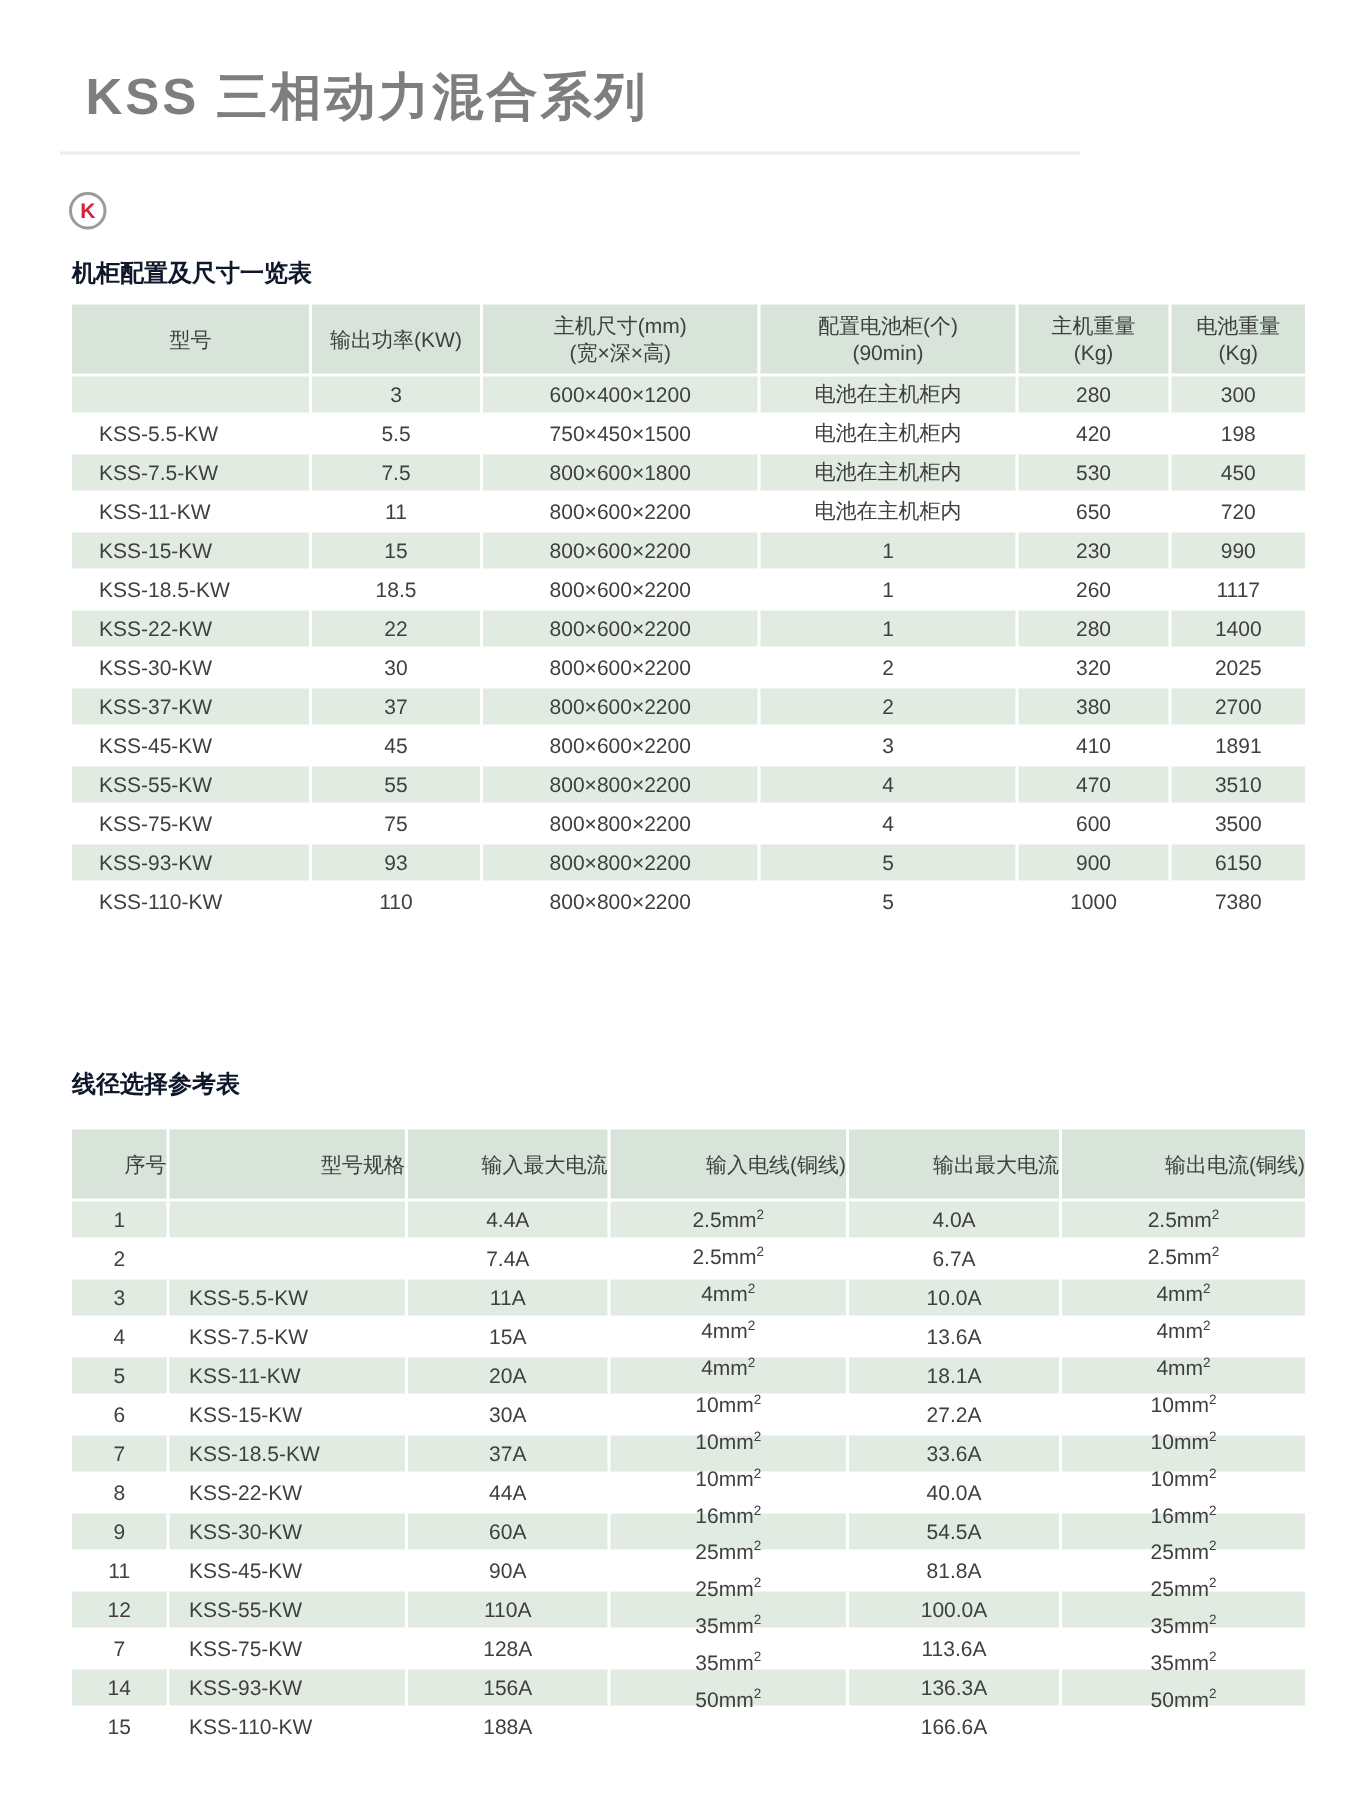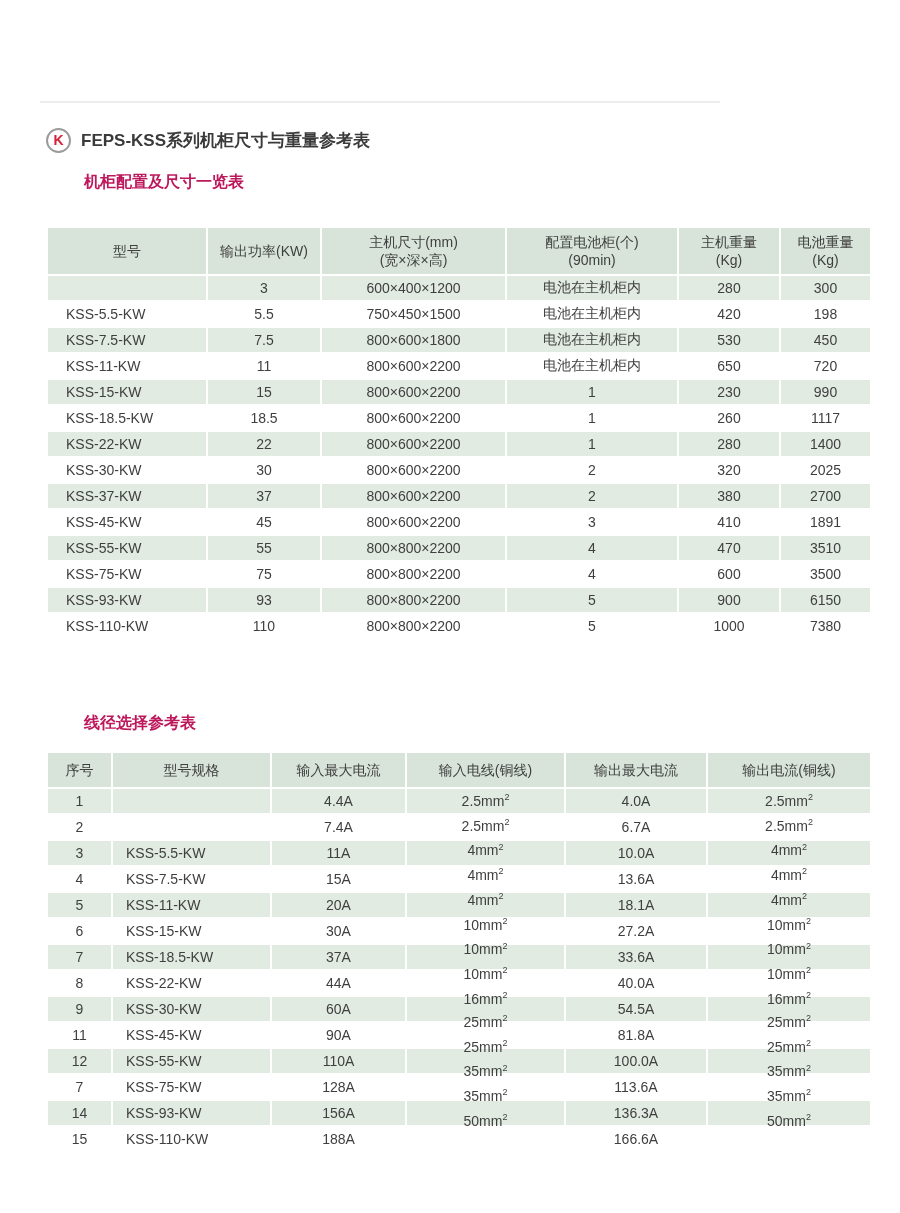"KSS 三相动力混合系列" h1.page-title { html: none -> <h1>KSS 三相动力混合系列</h1> }
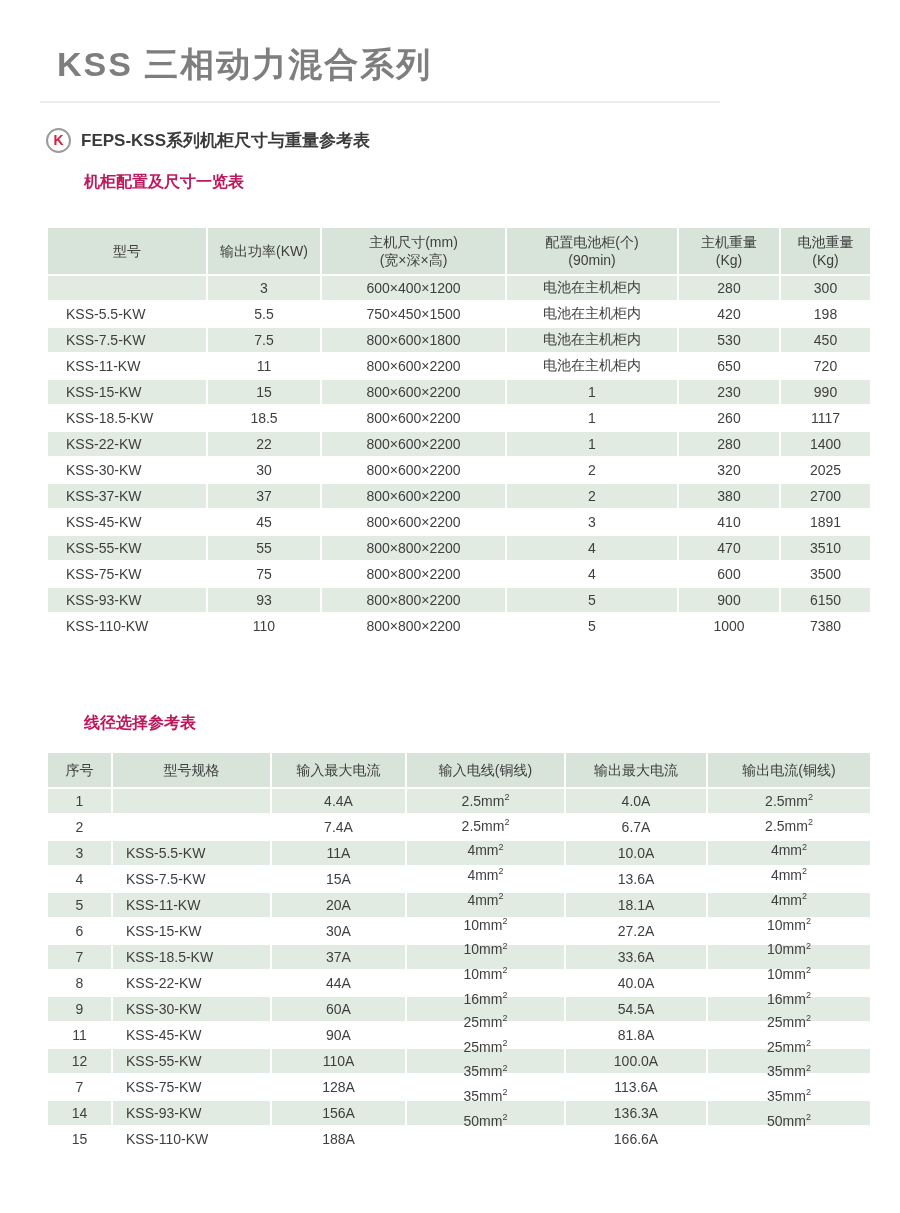"FEPS-KSS系列机柜尺寸与重量参考表" span.section-heading { html: <span>FEPS-KSS系列机柜尺寸与重量参考表</span> -> none }
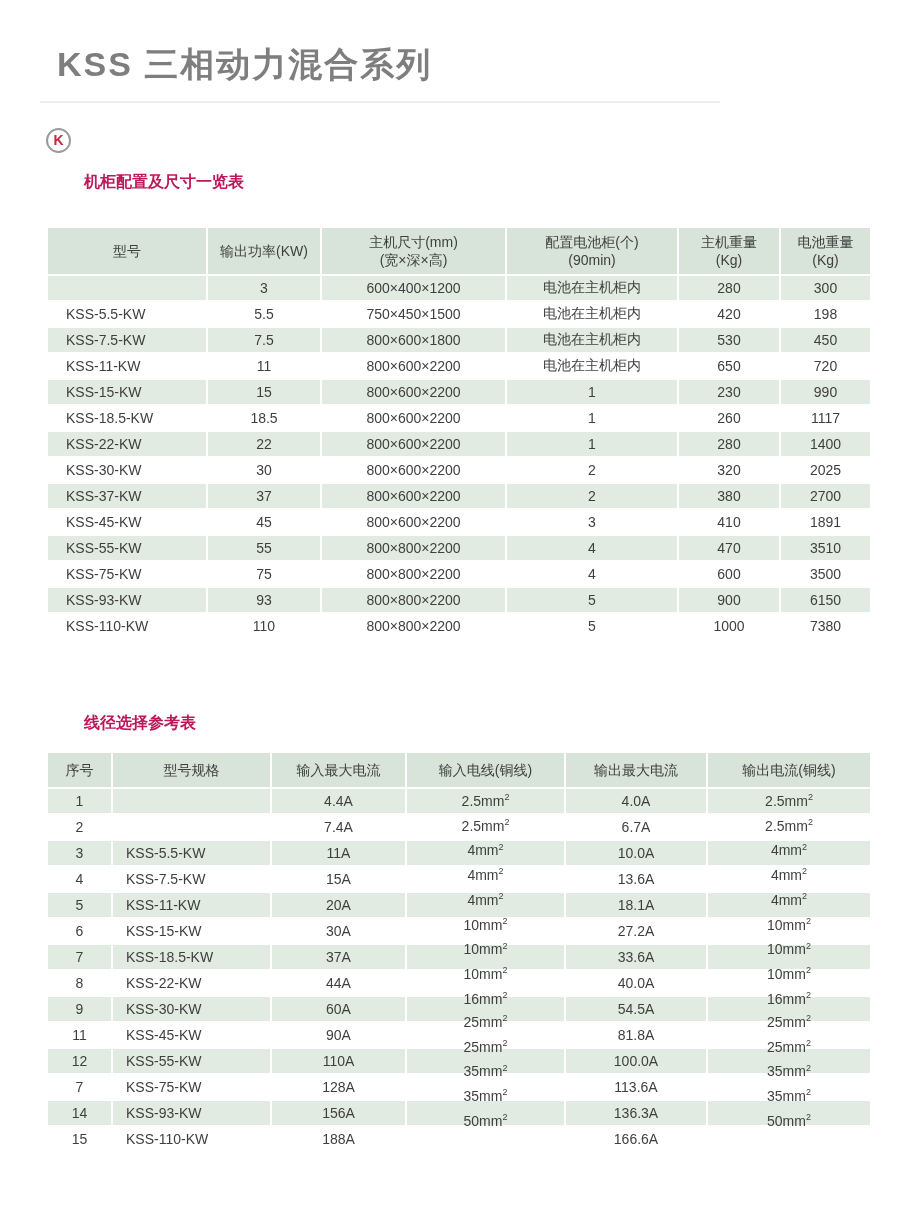"机柜配置及尺寸一览表" .table-title { color: #be185d -> #0f172a; margin-left: 36px -> none }
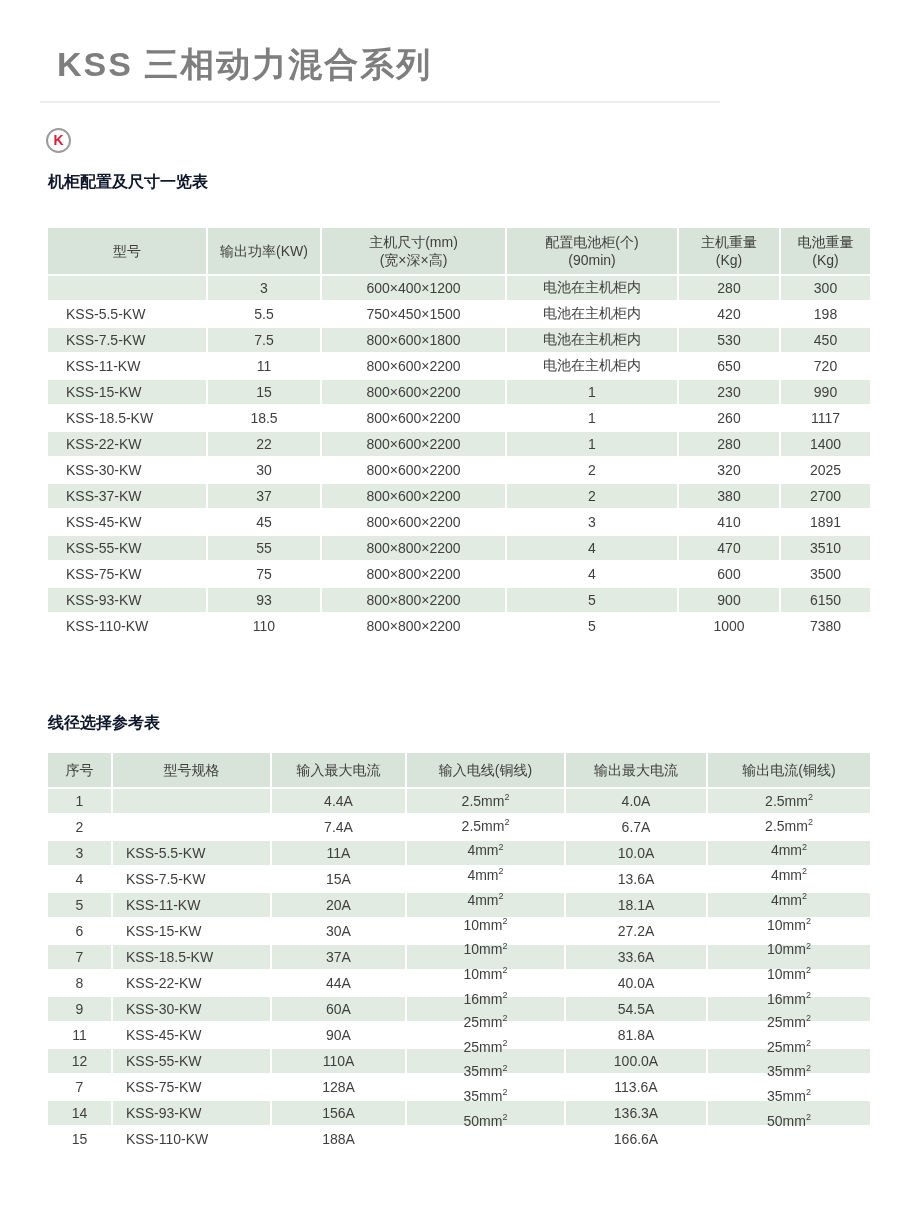"型号" #cabinet-table { margin-top: 25px -> none }
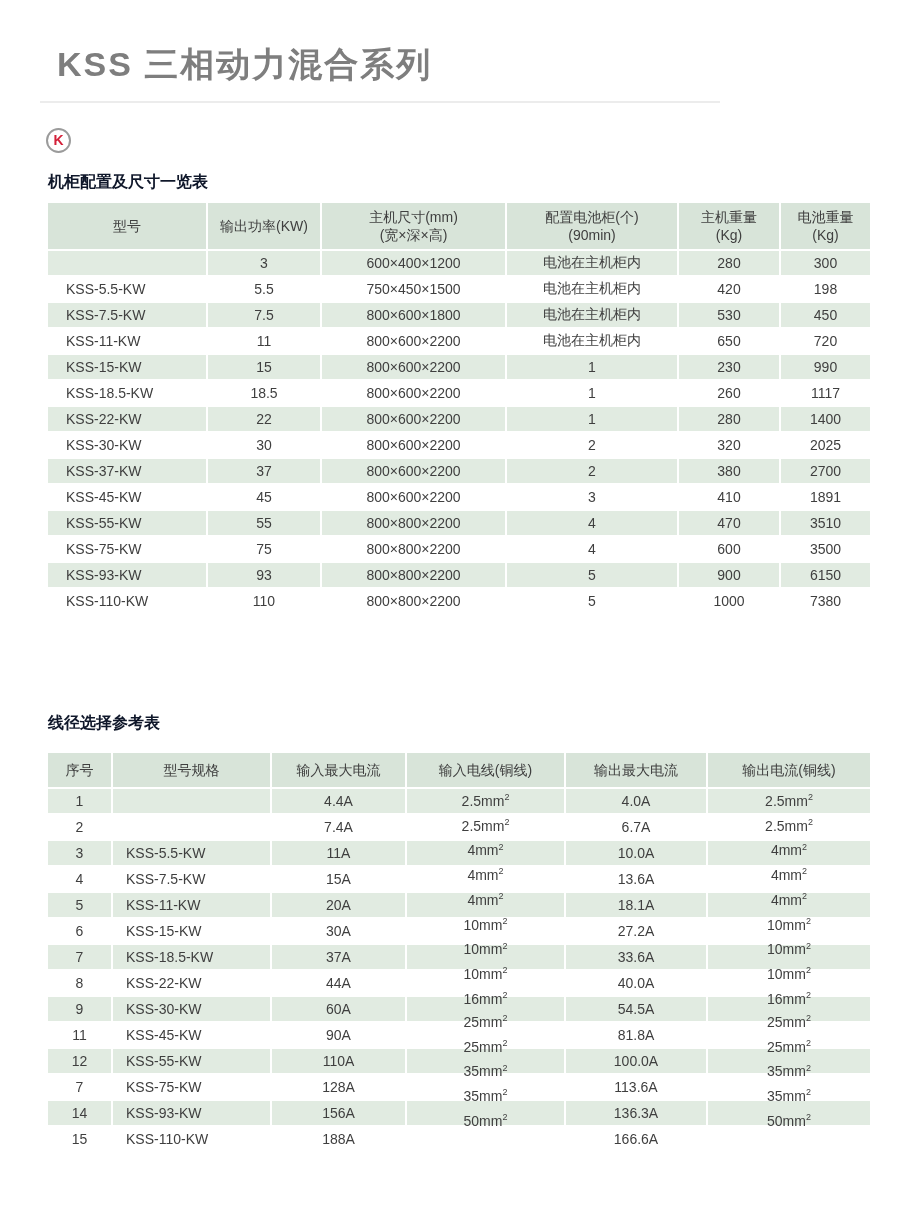"序号" #wire-table th { height: 34px -> 46px; text-align: none -> right }
